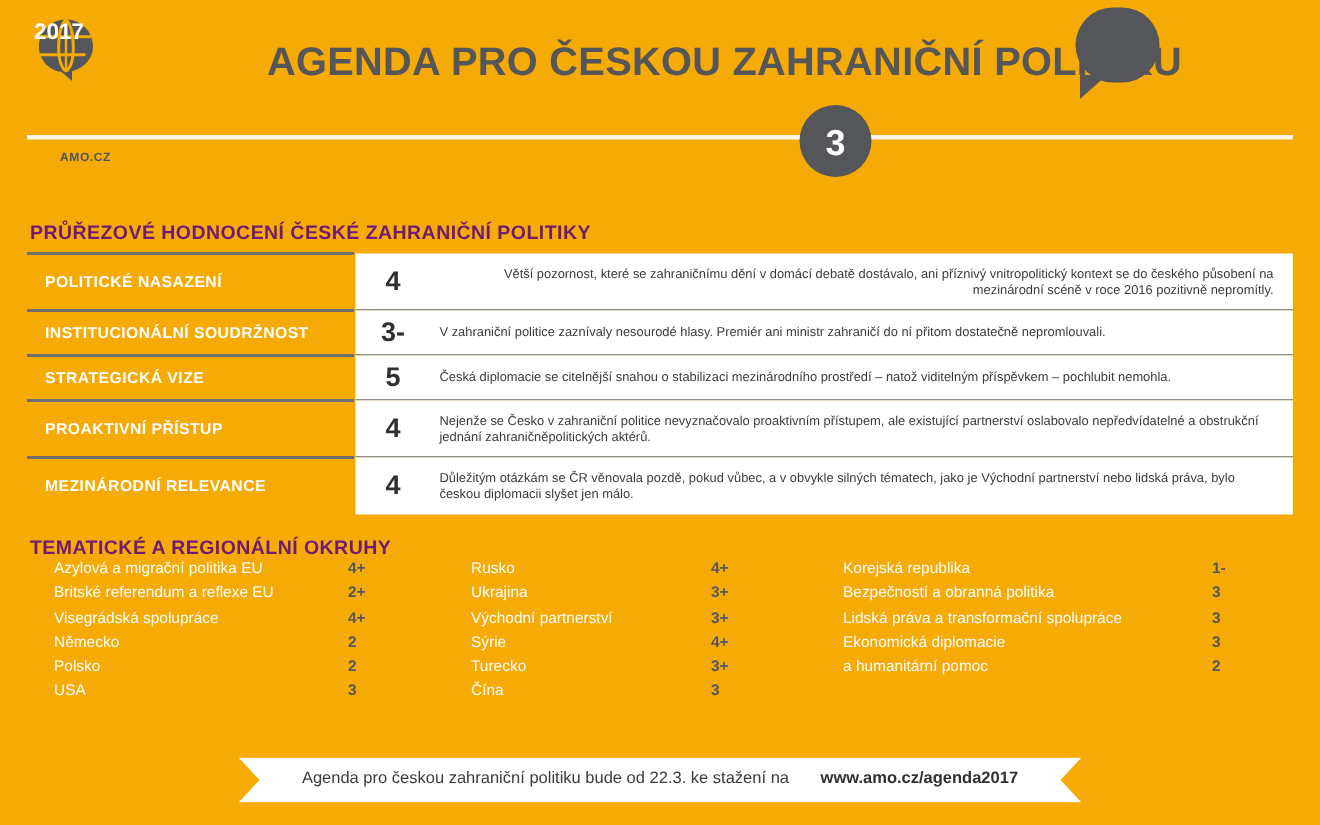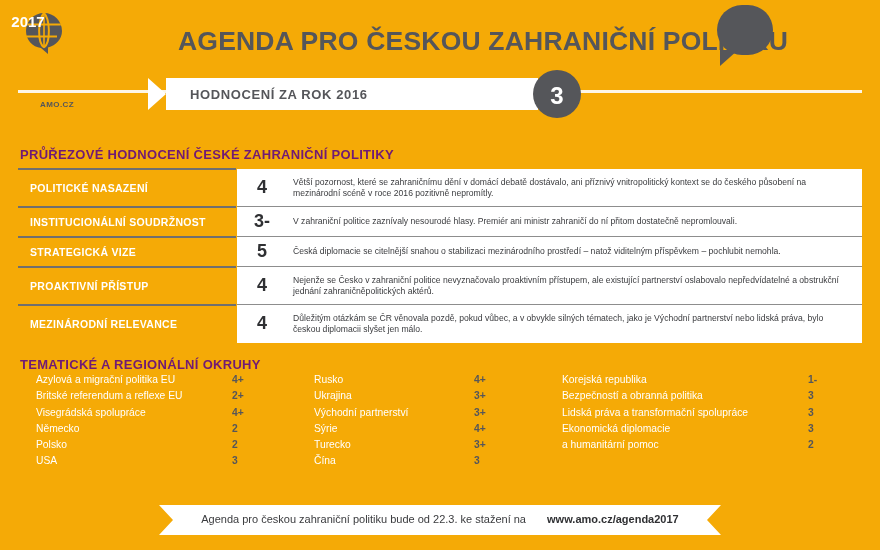"2017" .year-label { text-align: center -> right }
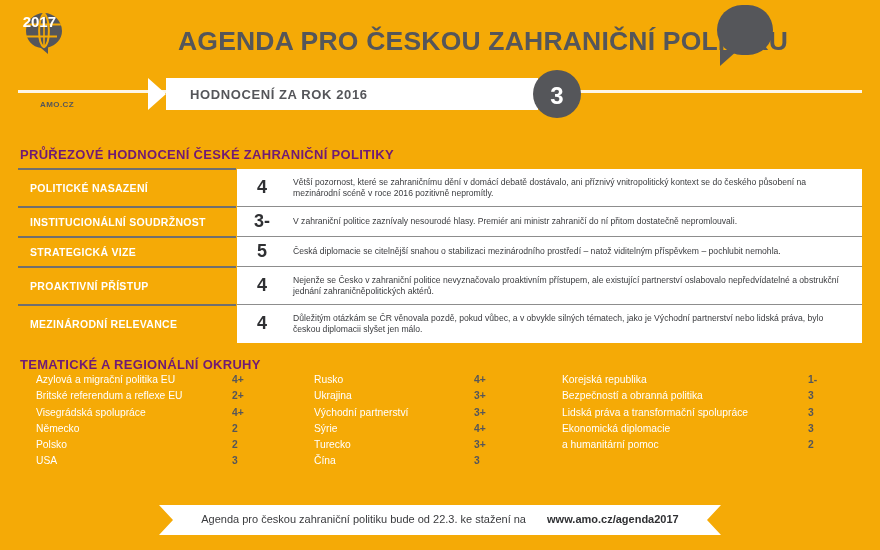"HODNOCENÍ ZA ROK 2016" div.banner-wrap { html: <div> <div></div> <div></div> <div>HODNOCENÍ ZA ROK 2016</div> </div> -> none }
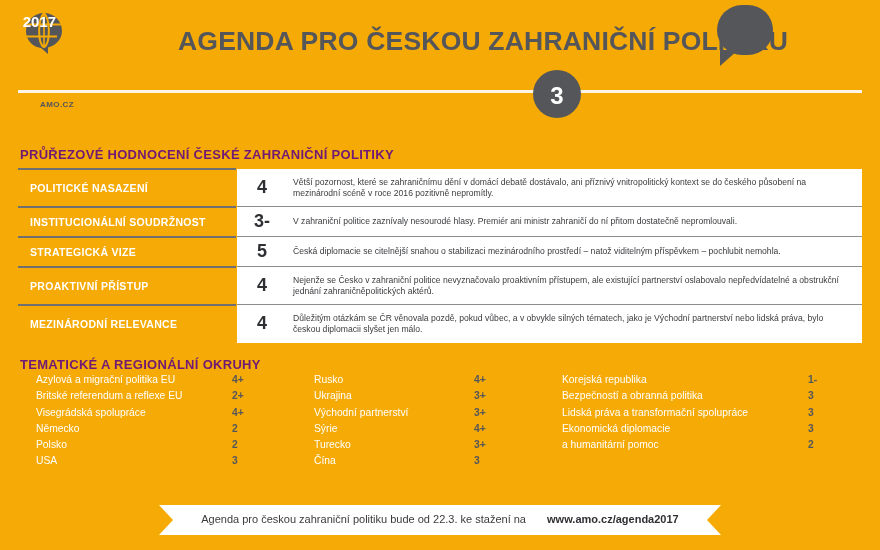"Větší pozornost, které se zahraničnímu" div.grade-desc { text-align: none -> right }
